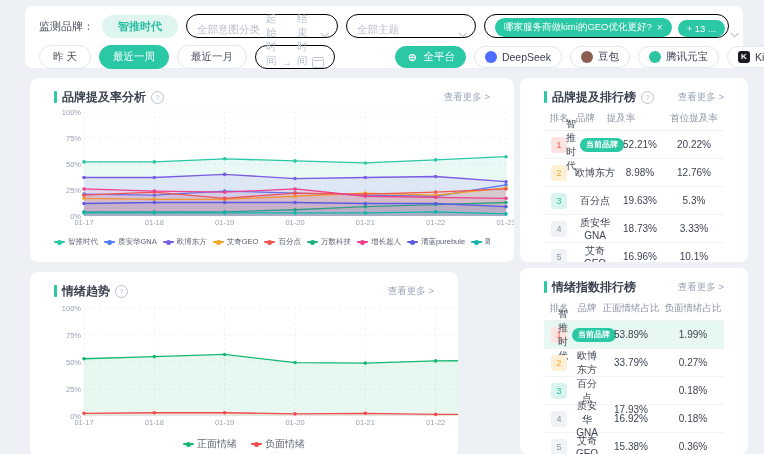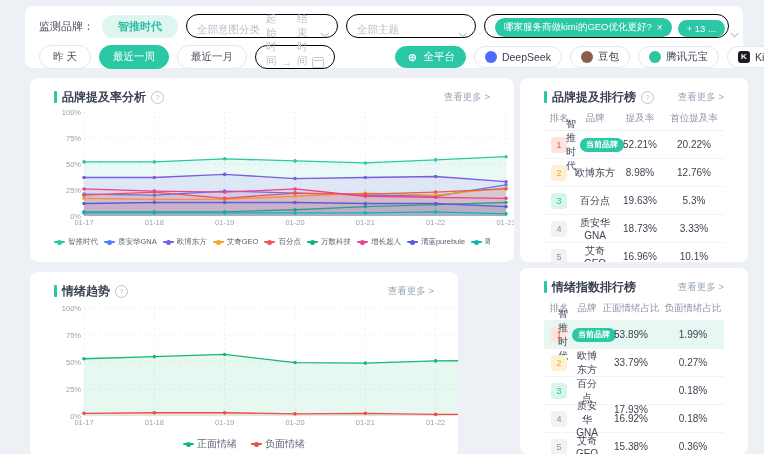"首位提及率" div.c-val { margin-left: none -> 19px }
